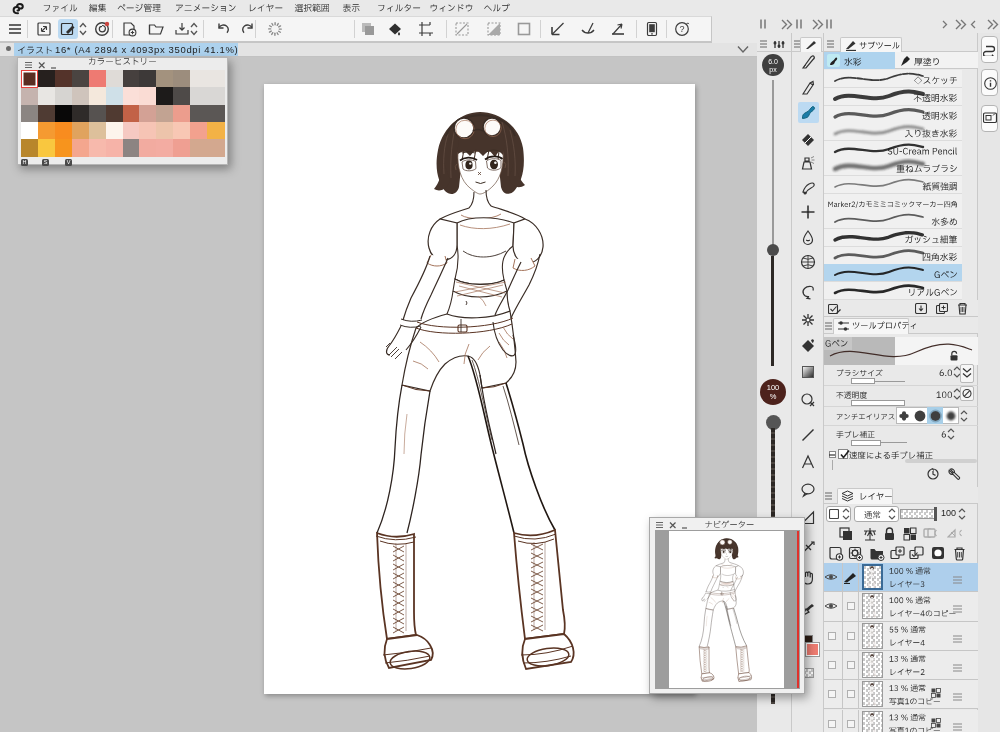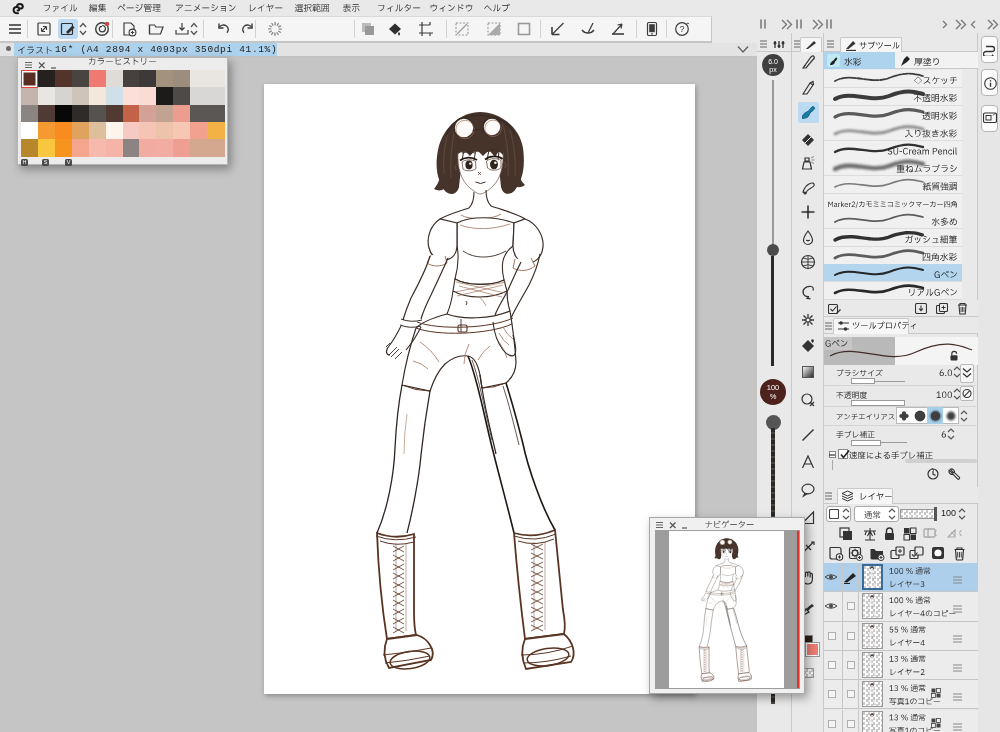"16* (A4 2894 x 4093px" #docbar { font-family: Liberation Mono, monospace -> none }
